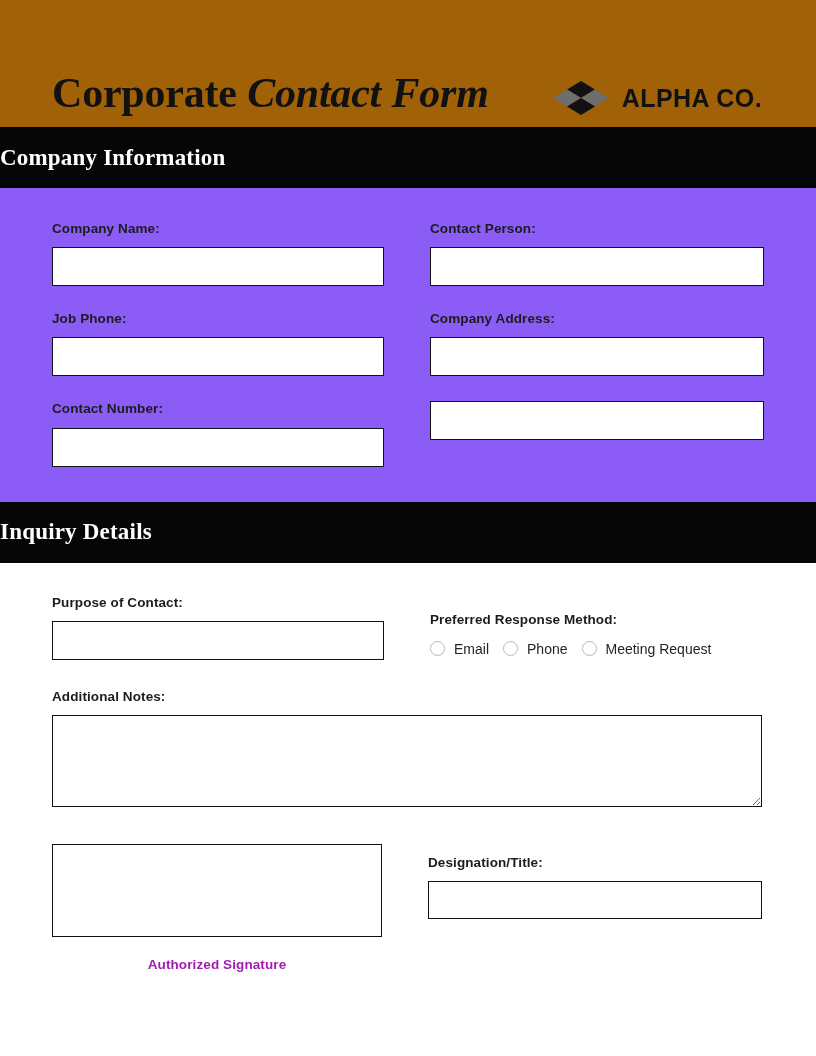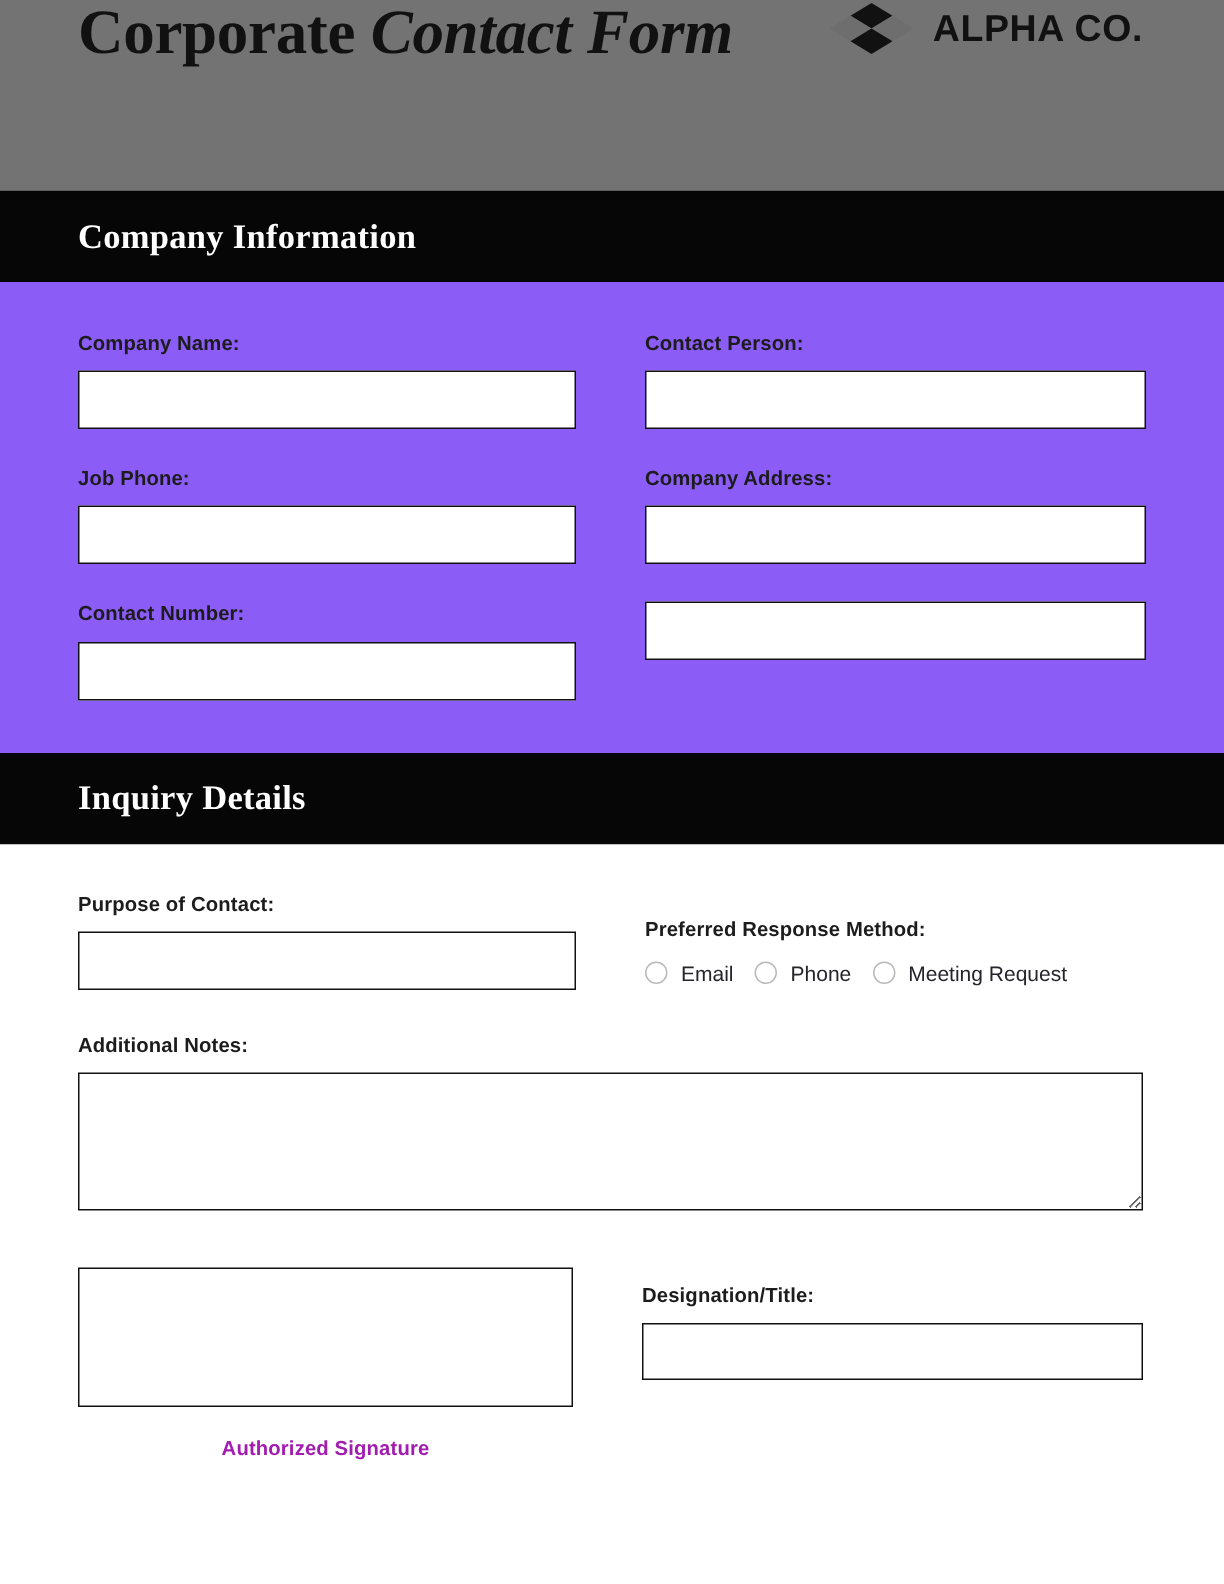"Corporate Contact Form" .header { align-items: flex-start -> flex-end; background: #737373 -> #a16207 }
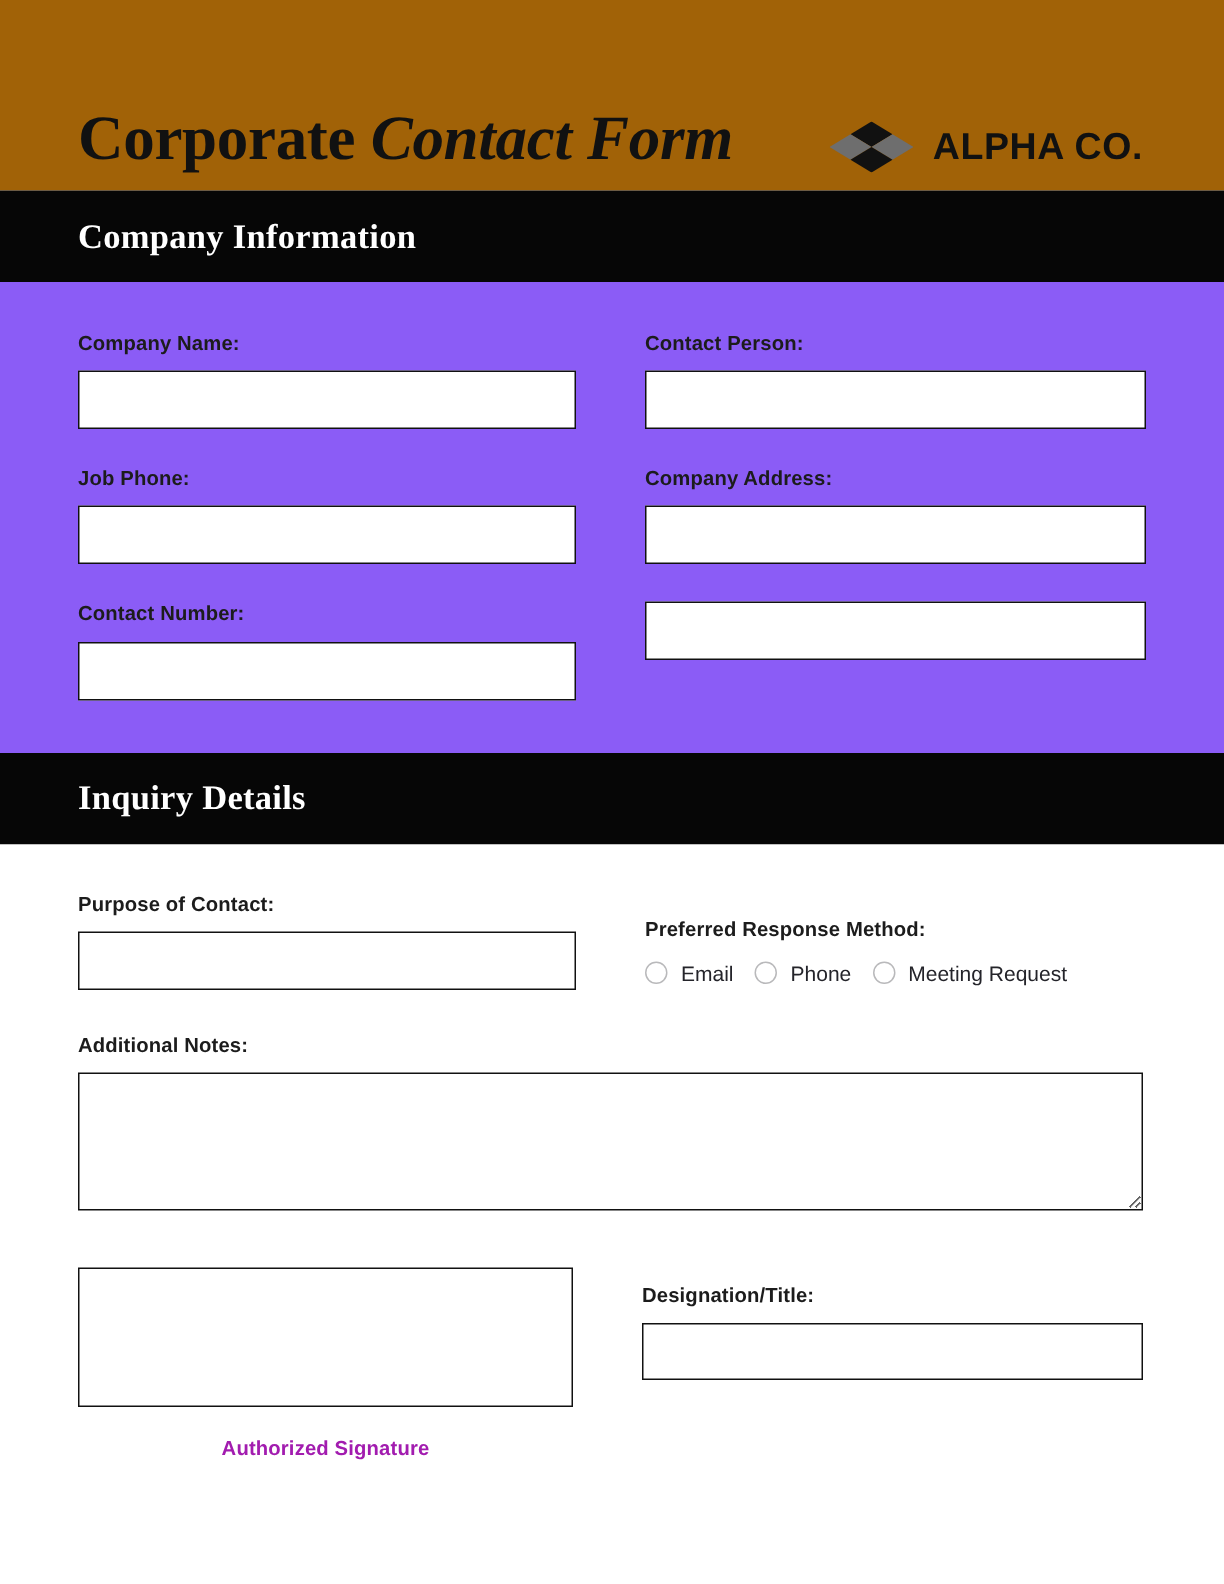"Company Information" .section-bar { padding-left: 52px -> none }
